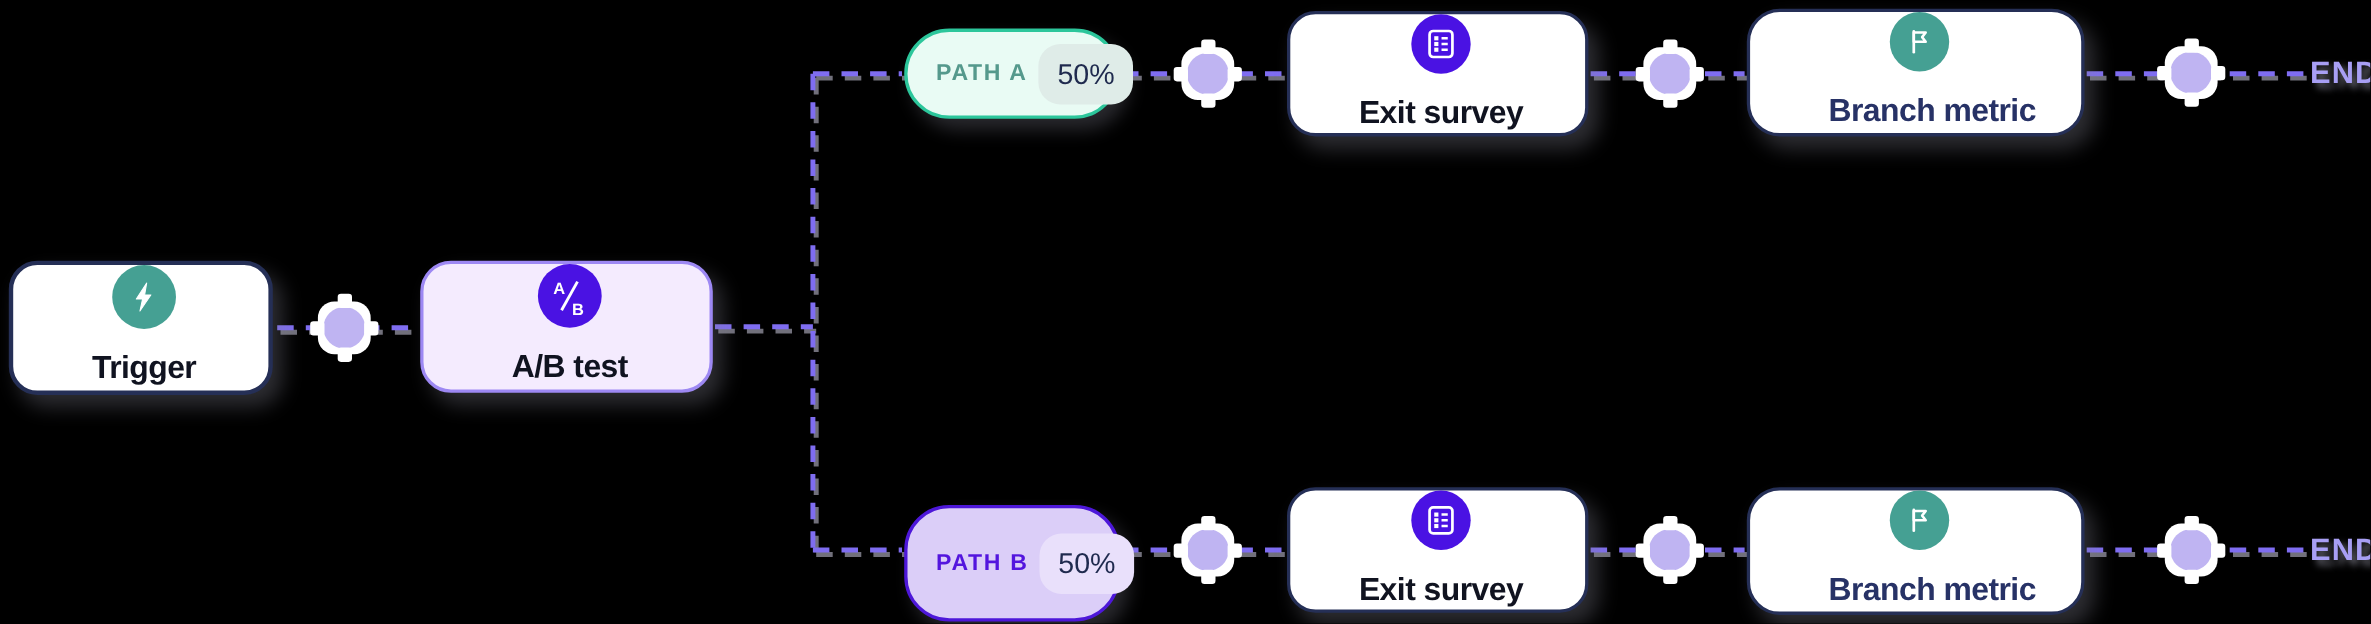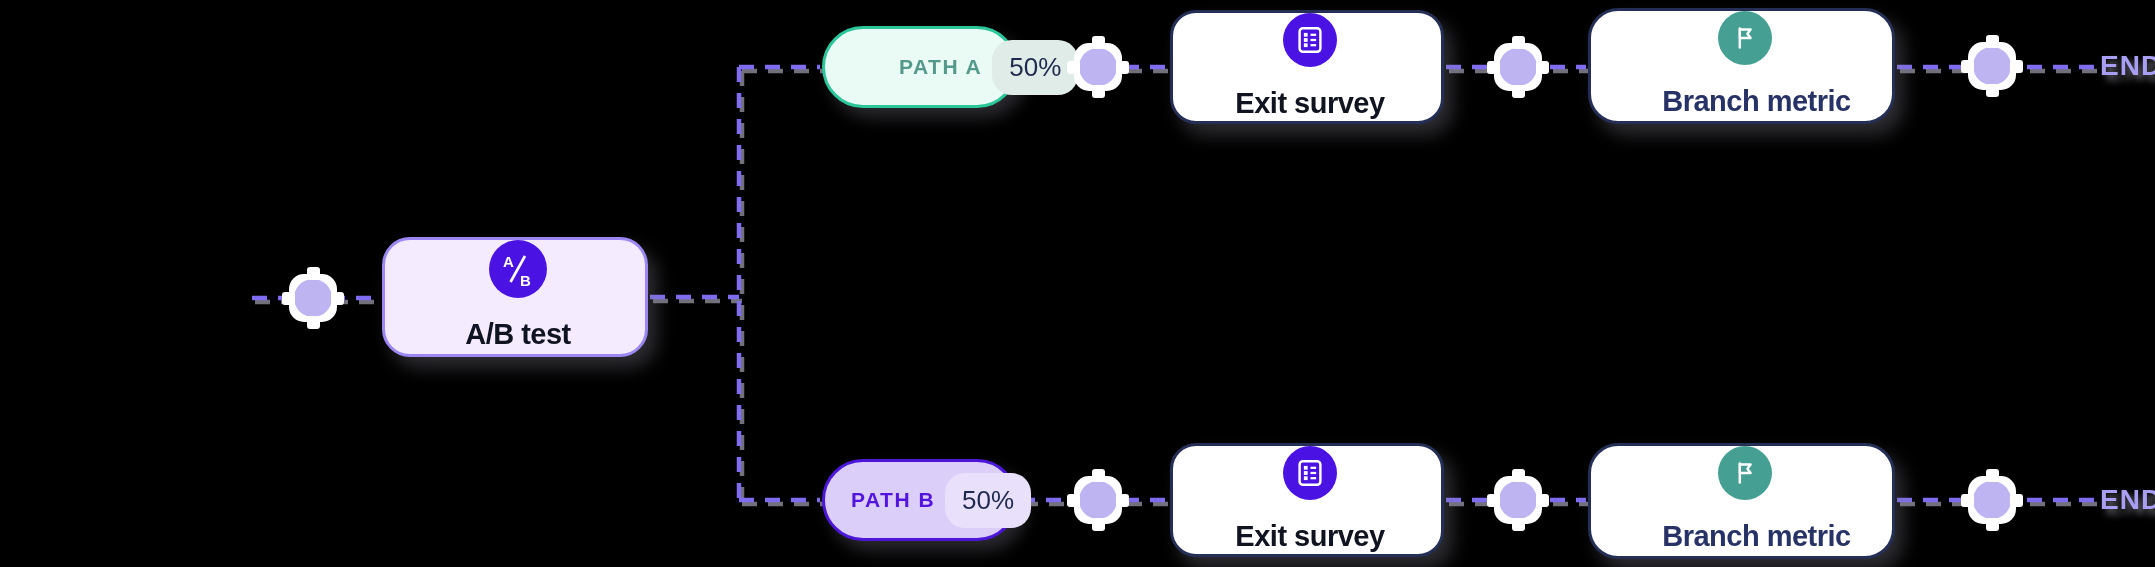"PATH A" .pill.path-a .pill-label { margin-left: 48px -> none }
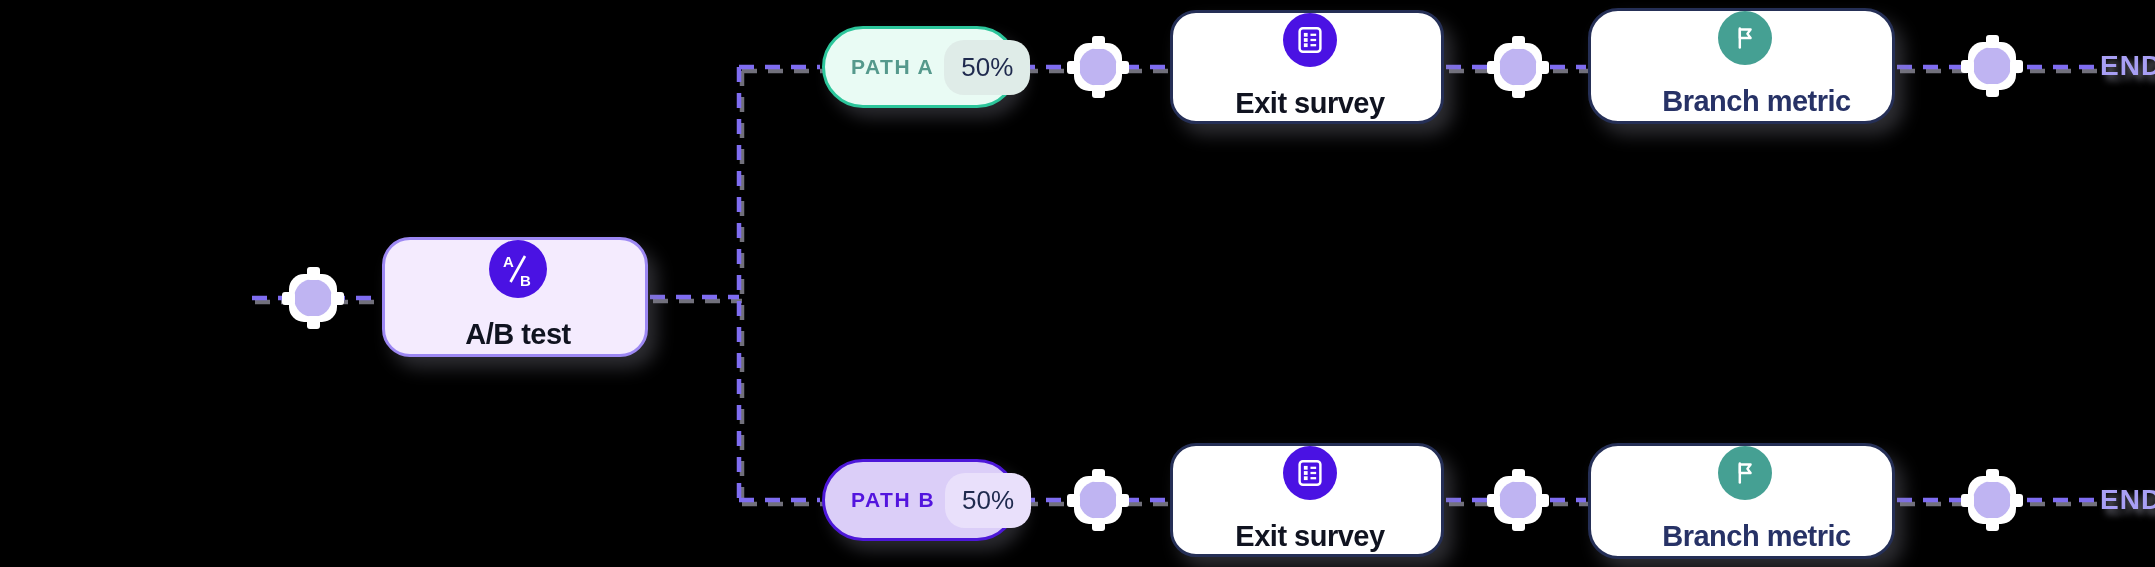"Trigger" div.node { html: none -> <div> <span> <svg> <path></path> </svg> </span> <span>Trigger</span> </div> }
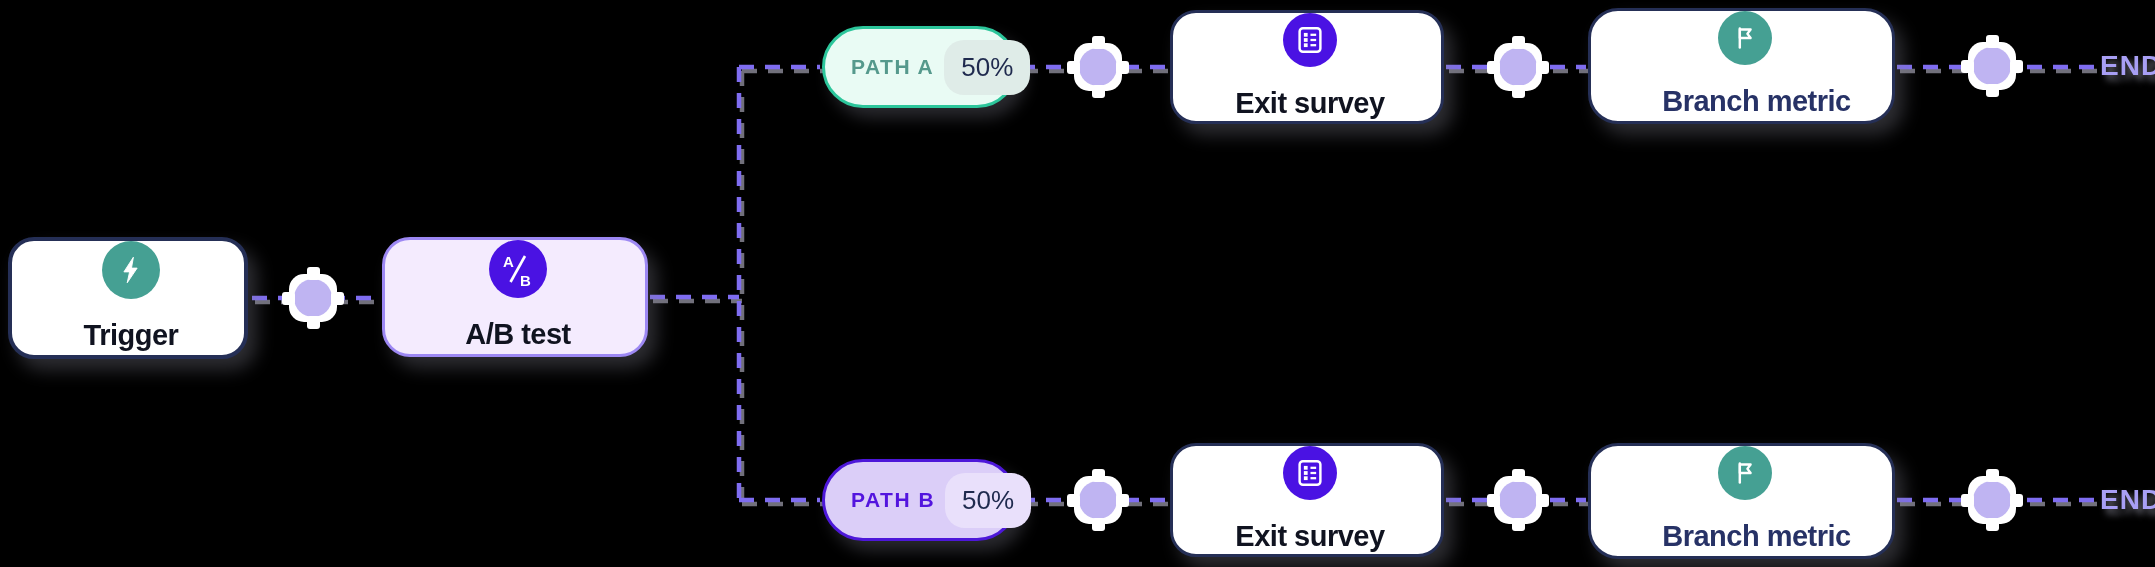"PATH B" .pill.path-b { height: 82px -> 106px }
